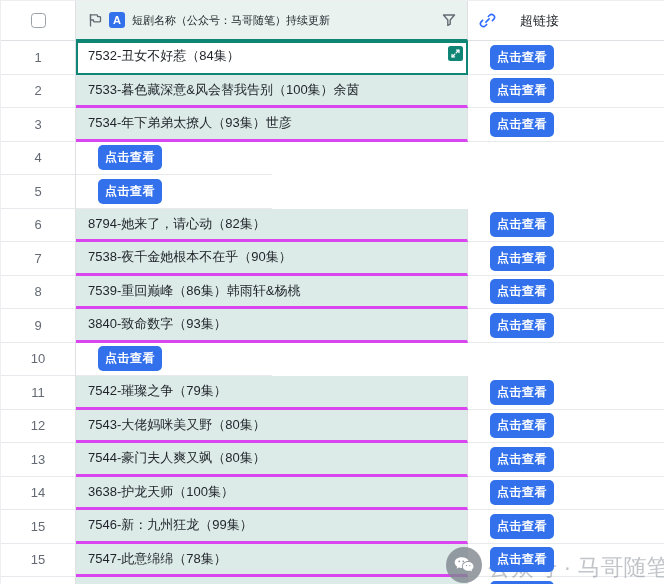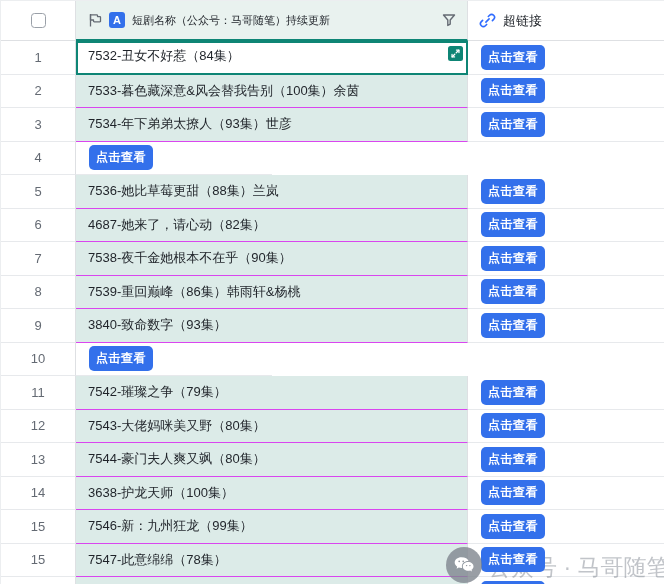"超链接" .link-head-label { margin-left: 7px -> 24px }
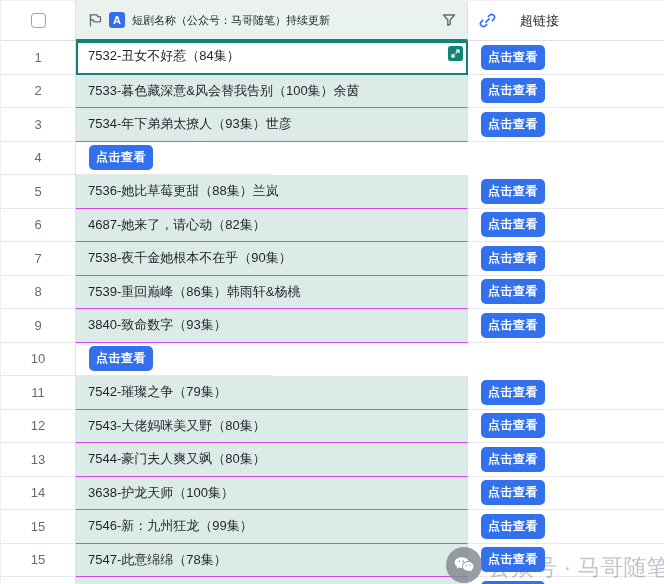"点击查看" .link-cell { padding-left: 13px -> 22px }
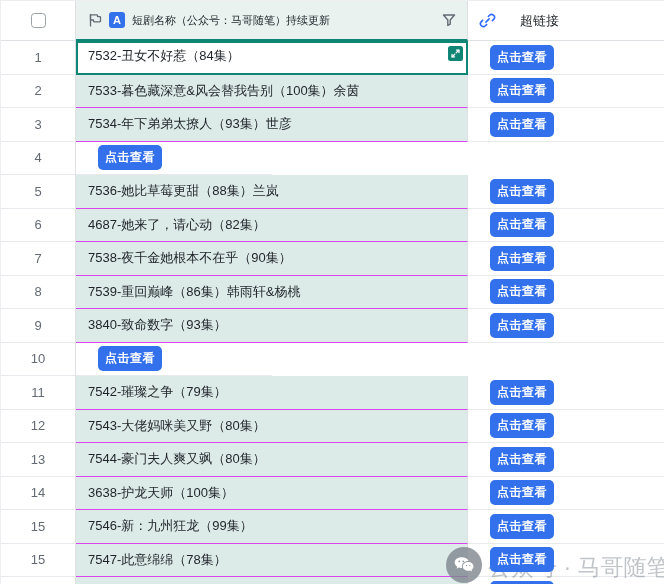"7533-暮色藏深意&风会替我告别（100集）余茵" .name-cell { border-bottom: 1px solid #d946ef -> 3px solid #d946ef }
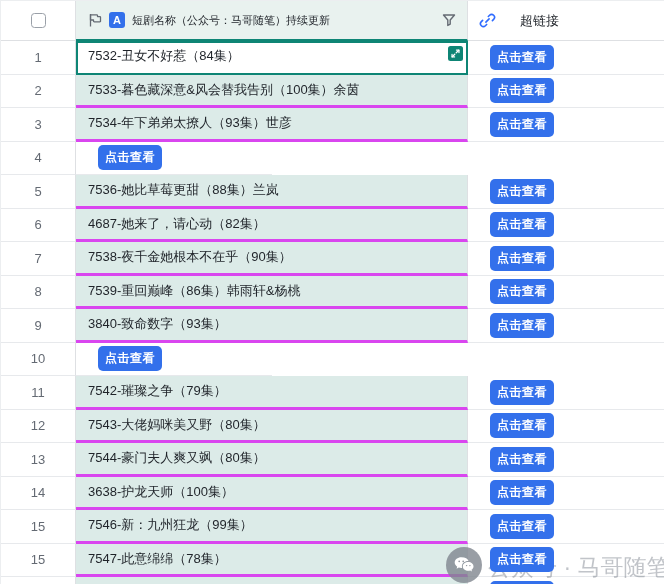"7536-她比草莓更甜（88集）兰岚" div.cell { html: <div> <span>7536-她比草莓更甜（88集）兰岚</span> </div> -> none }
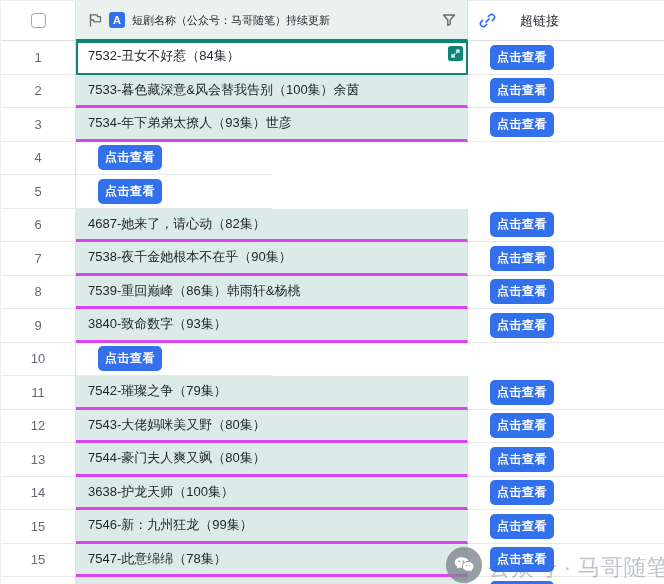"4687-她来了，请心动（82集）" span { text: 4687- -> 8794- }
